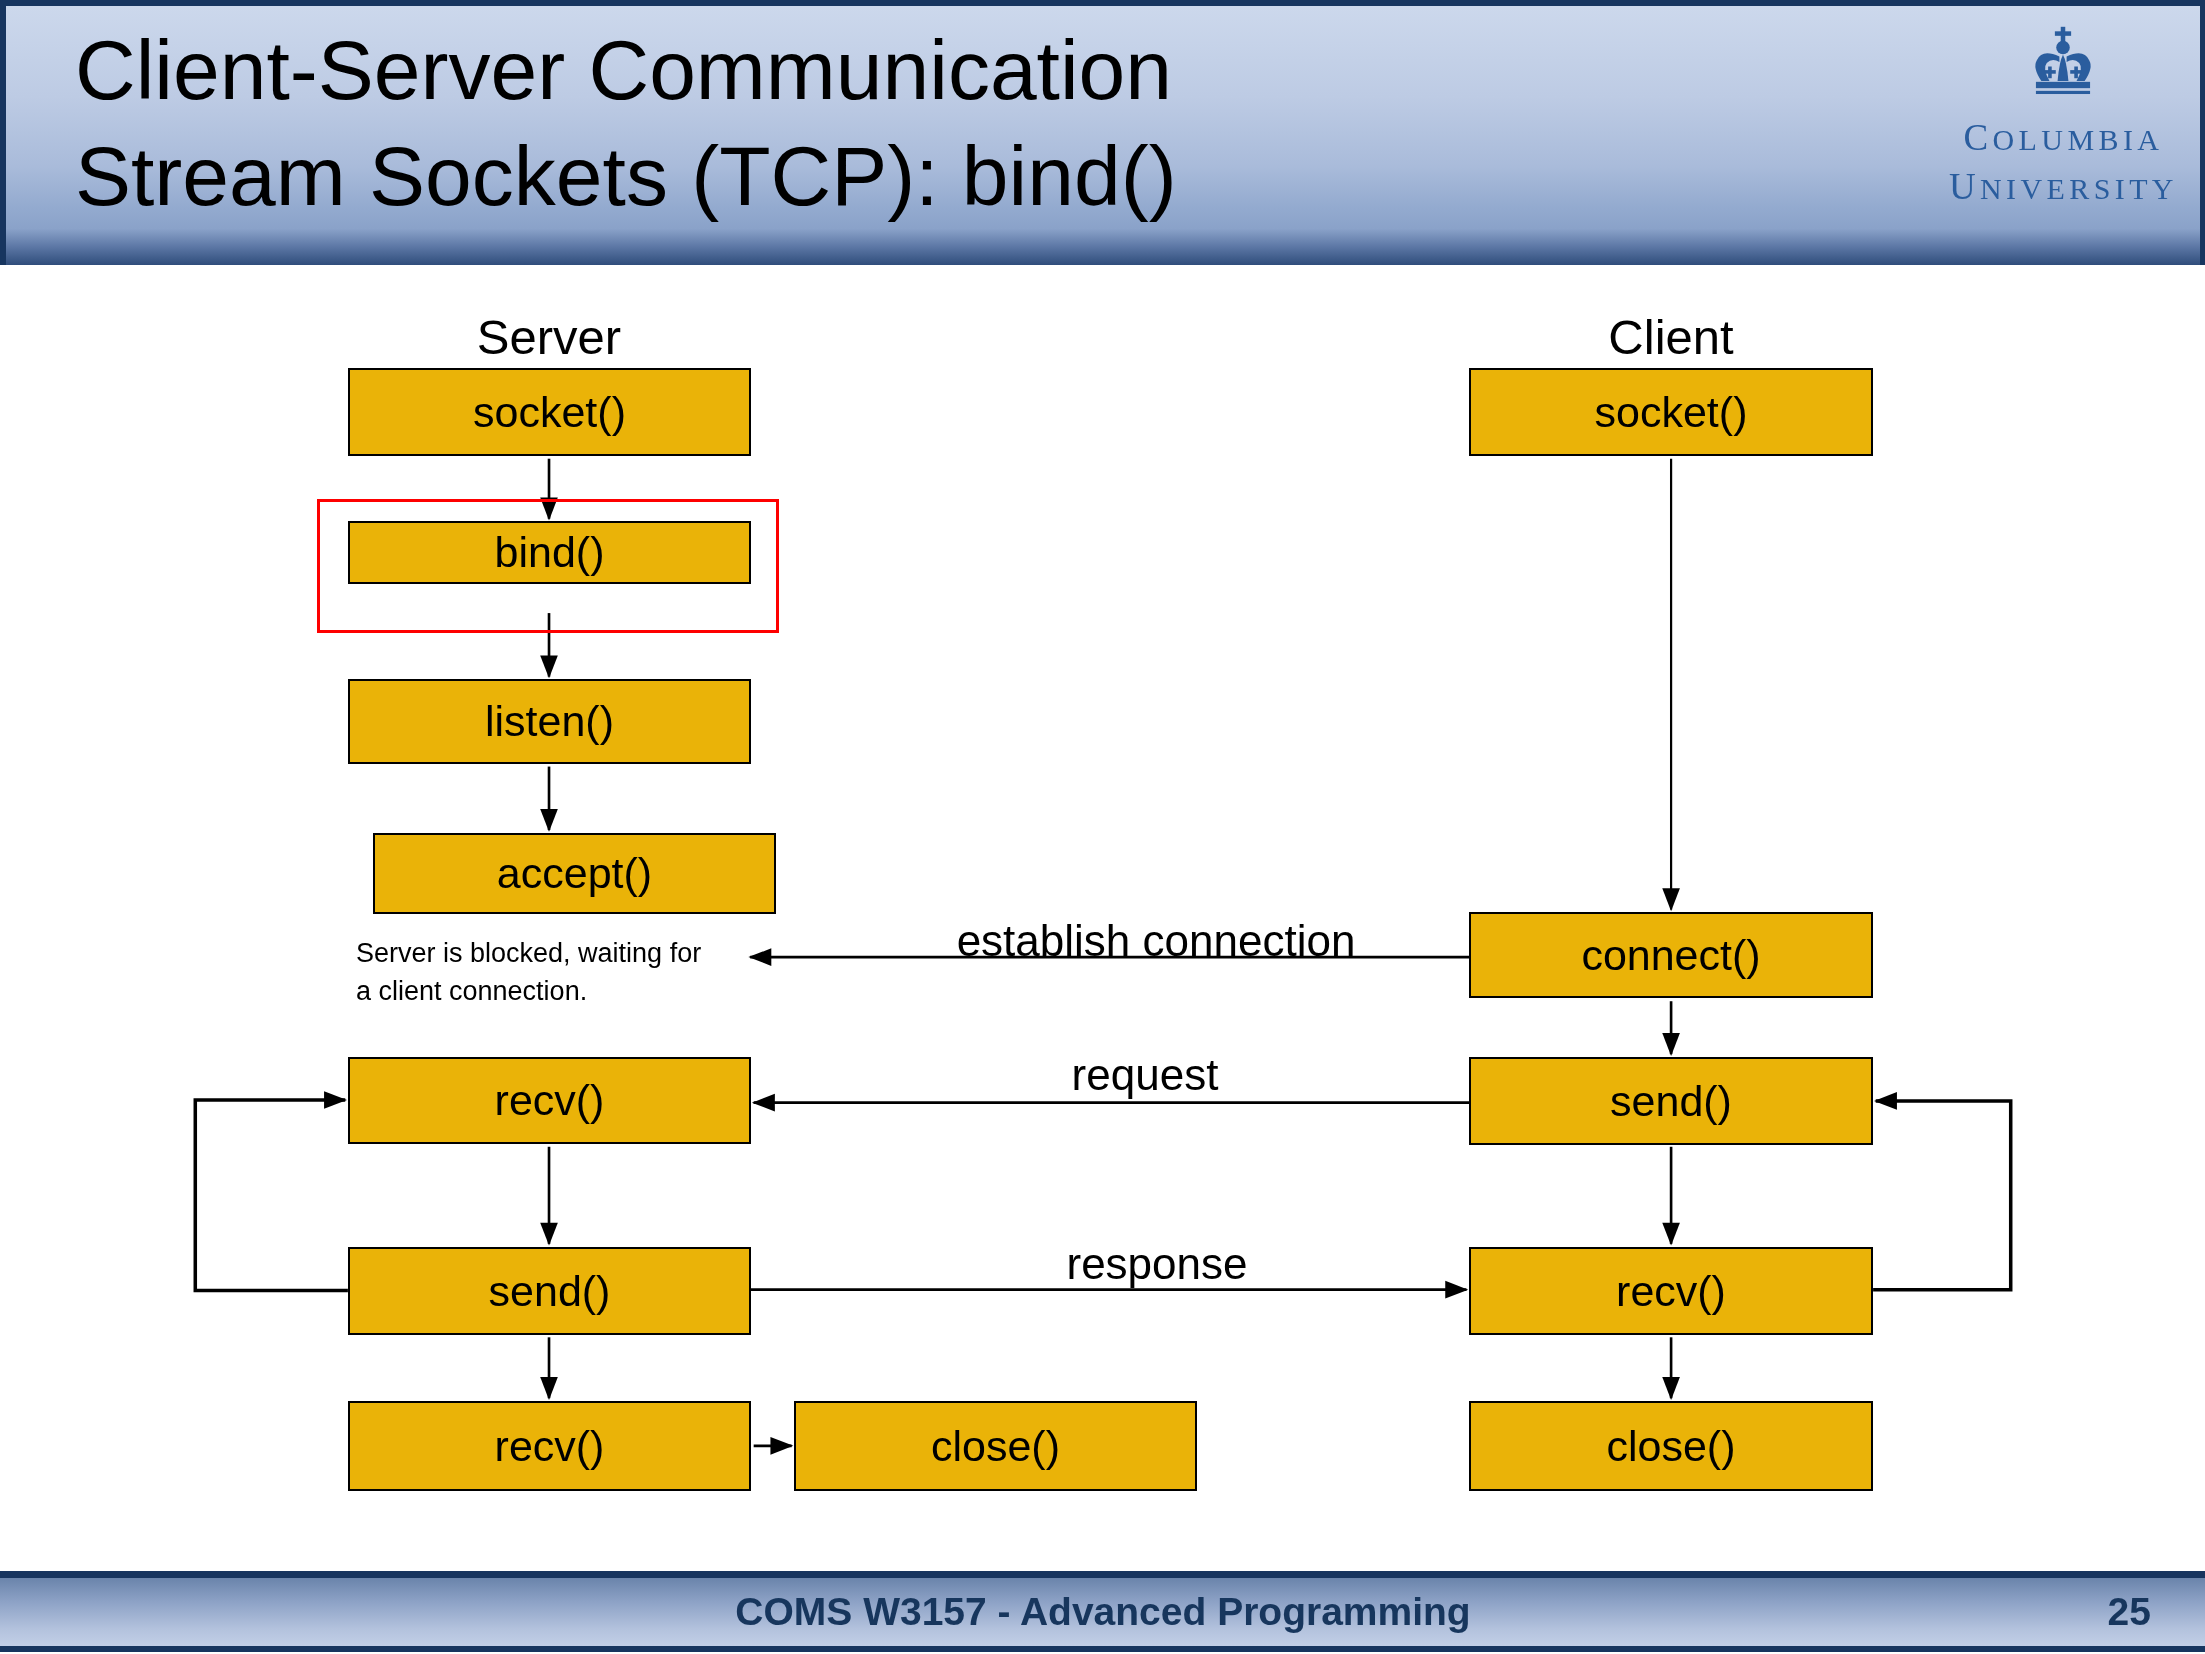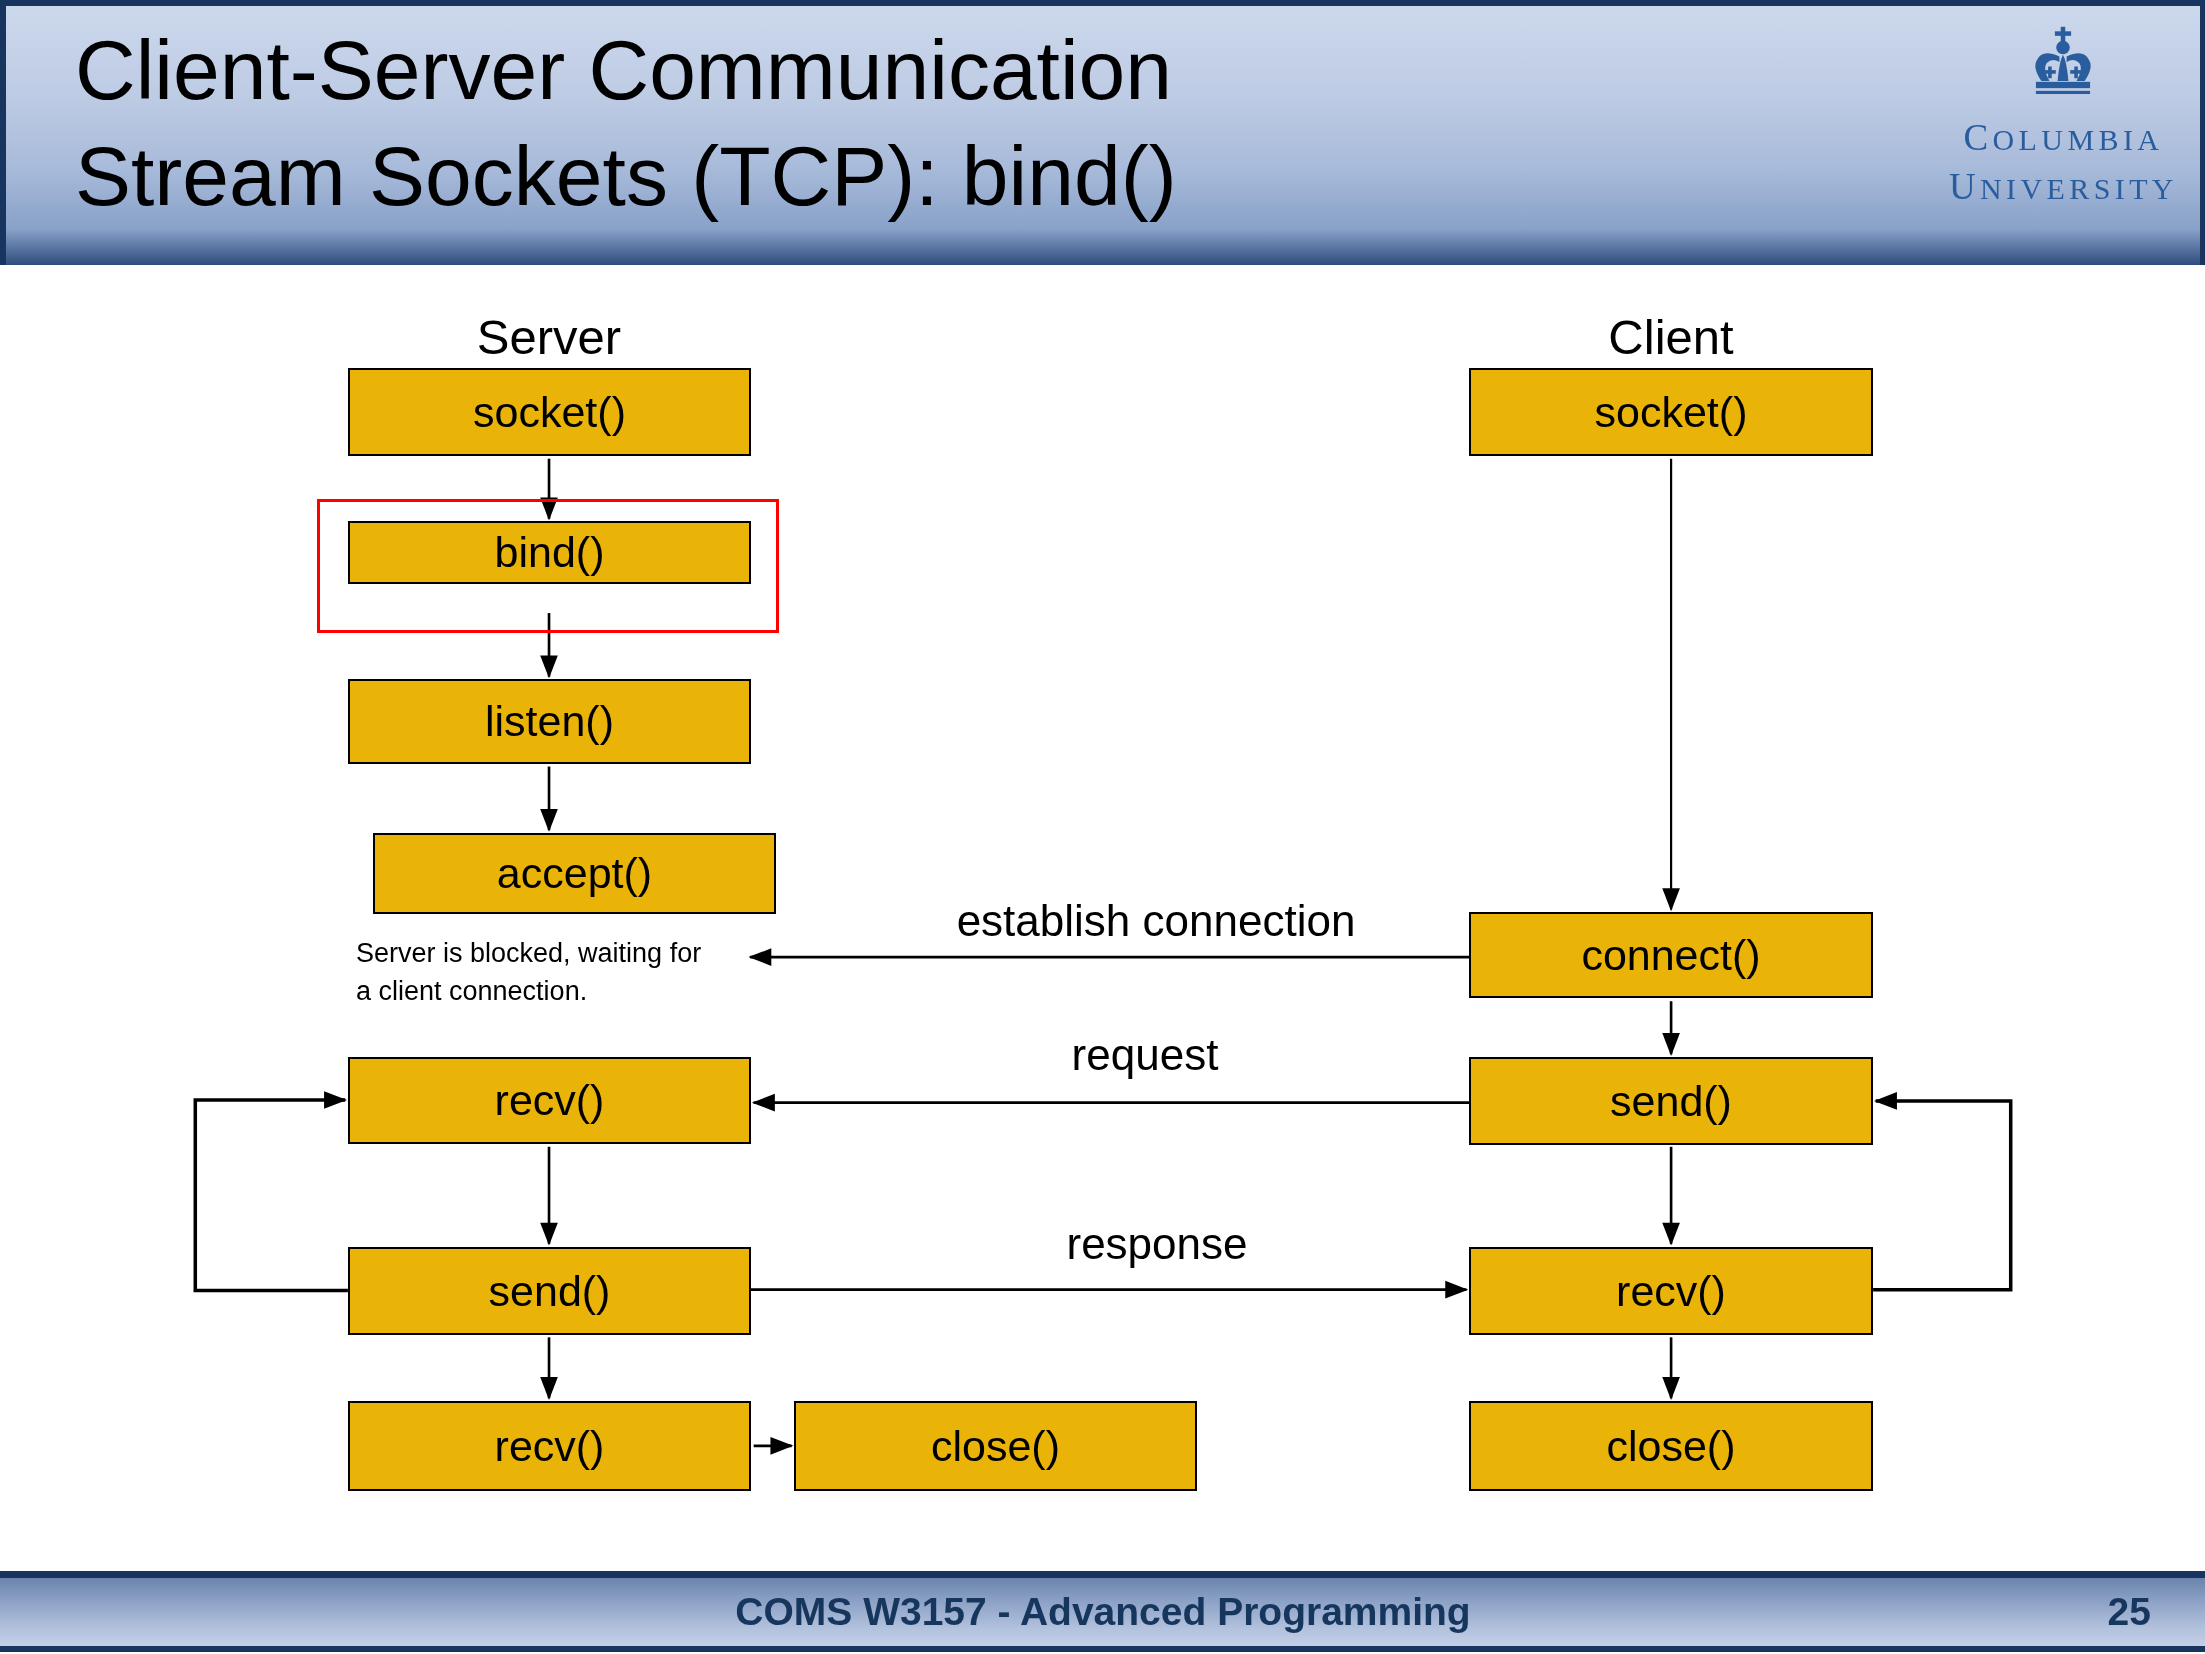"establish connection" .alabel { margin-top: none -> 20px }
